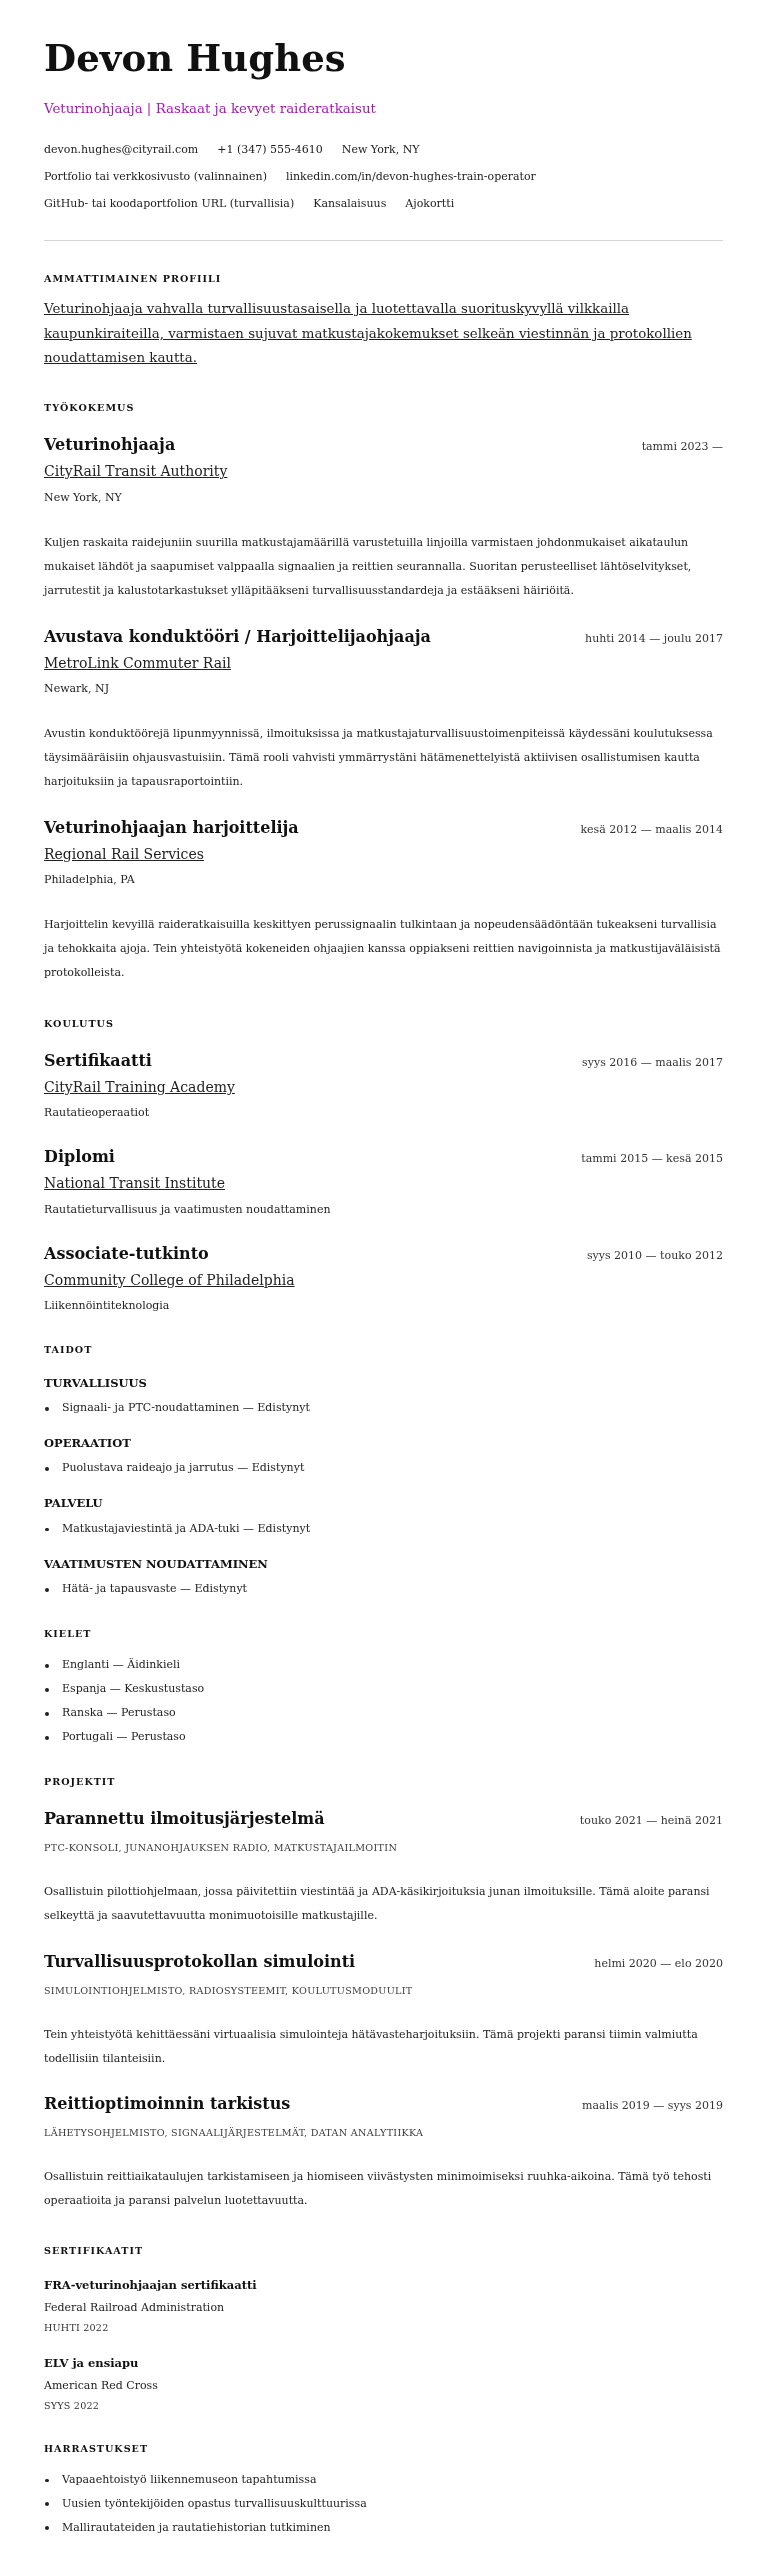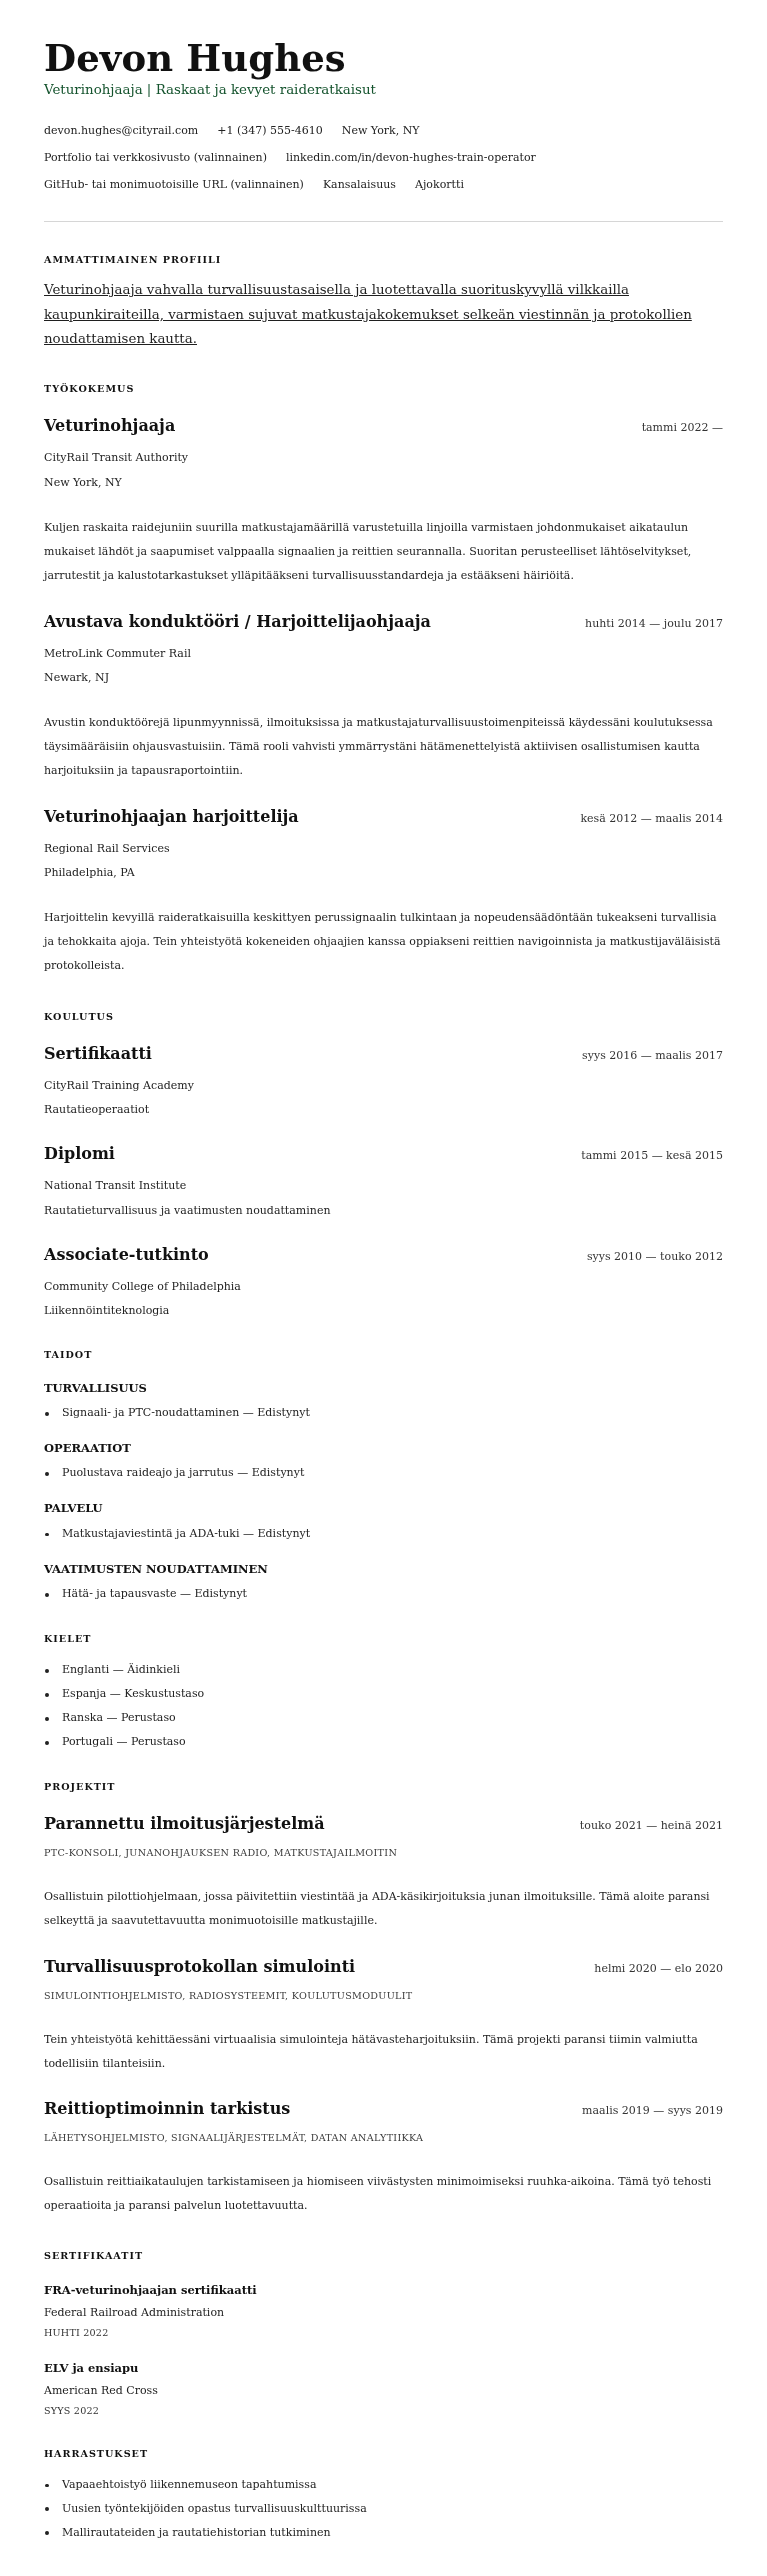"Veturinohjaaja | Raskaat ja kevyet" .headline { color: #14532d -> #a21caf; margin-top: 2px -> 21px }
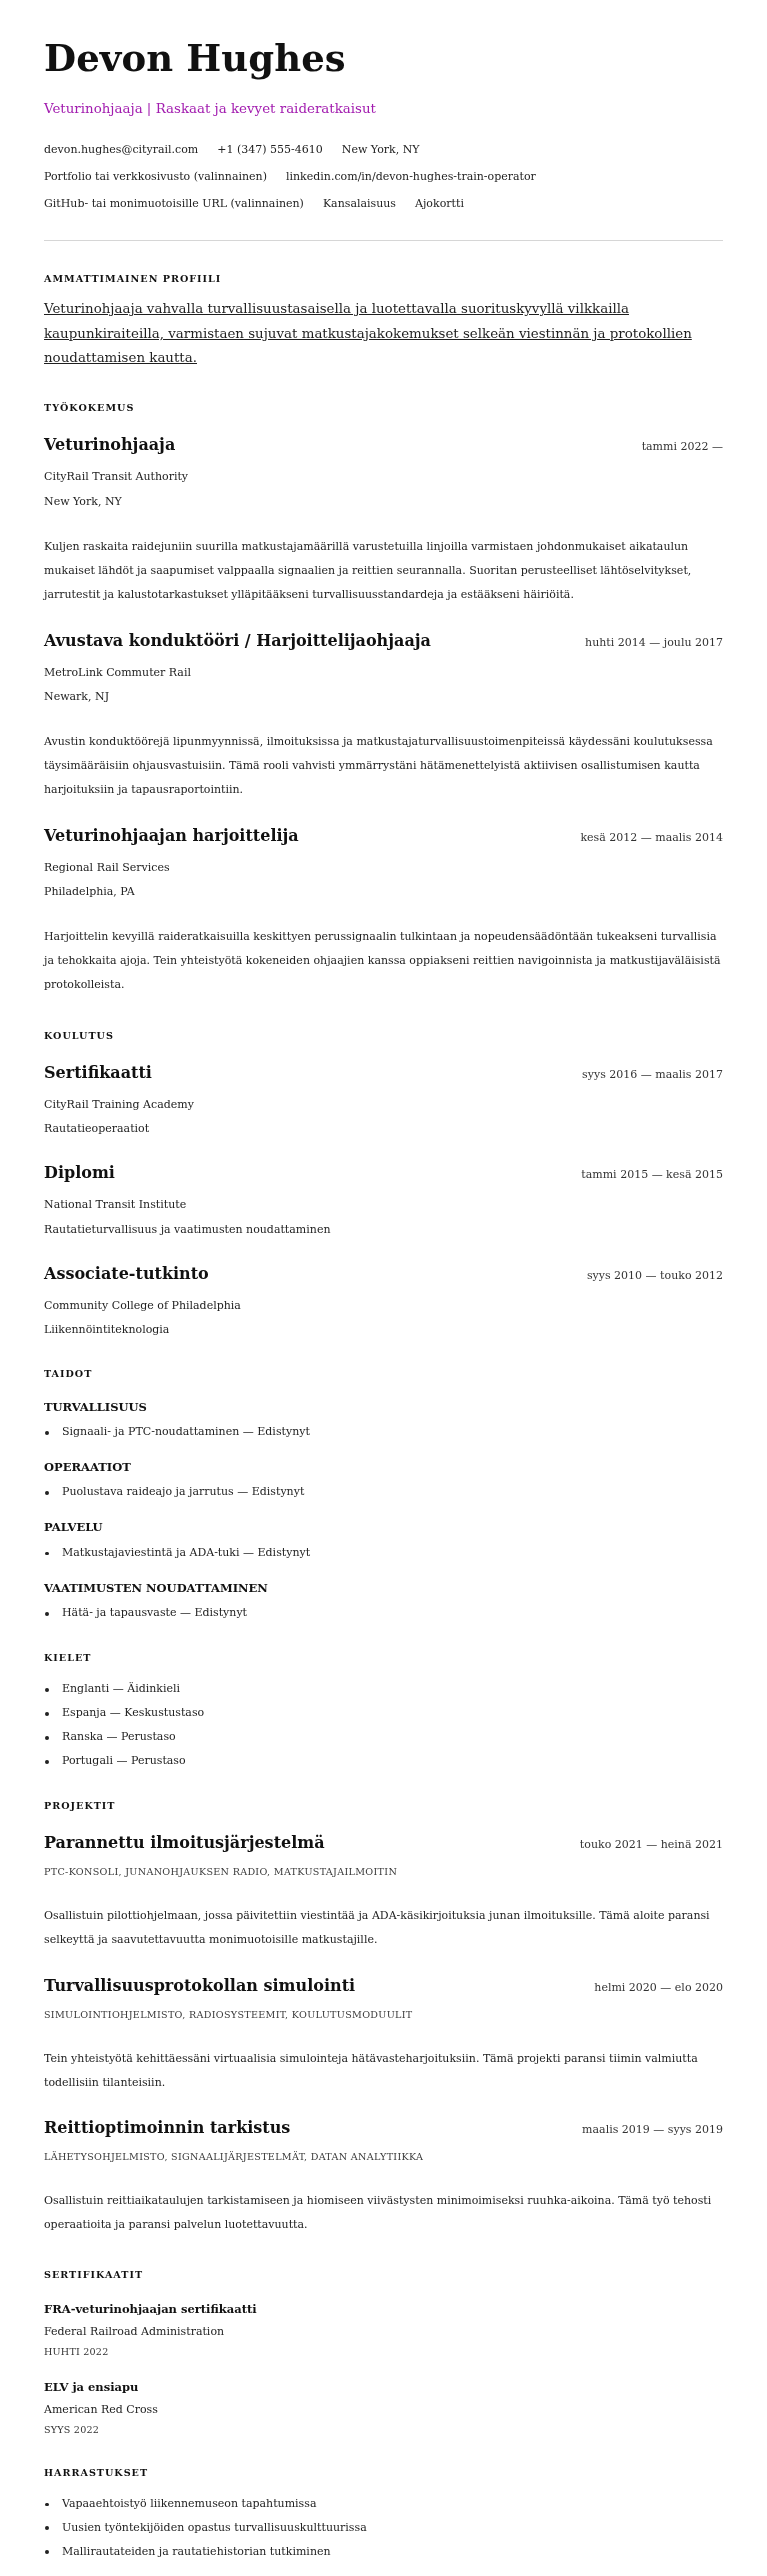"GitHub- tai monimuotoisille URL" span { text: monimuotoisille URL (valinnainen -> koodaportfolion URL (turvallisia }
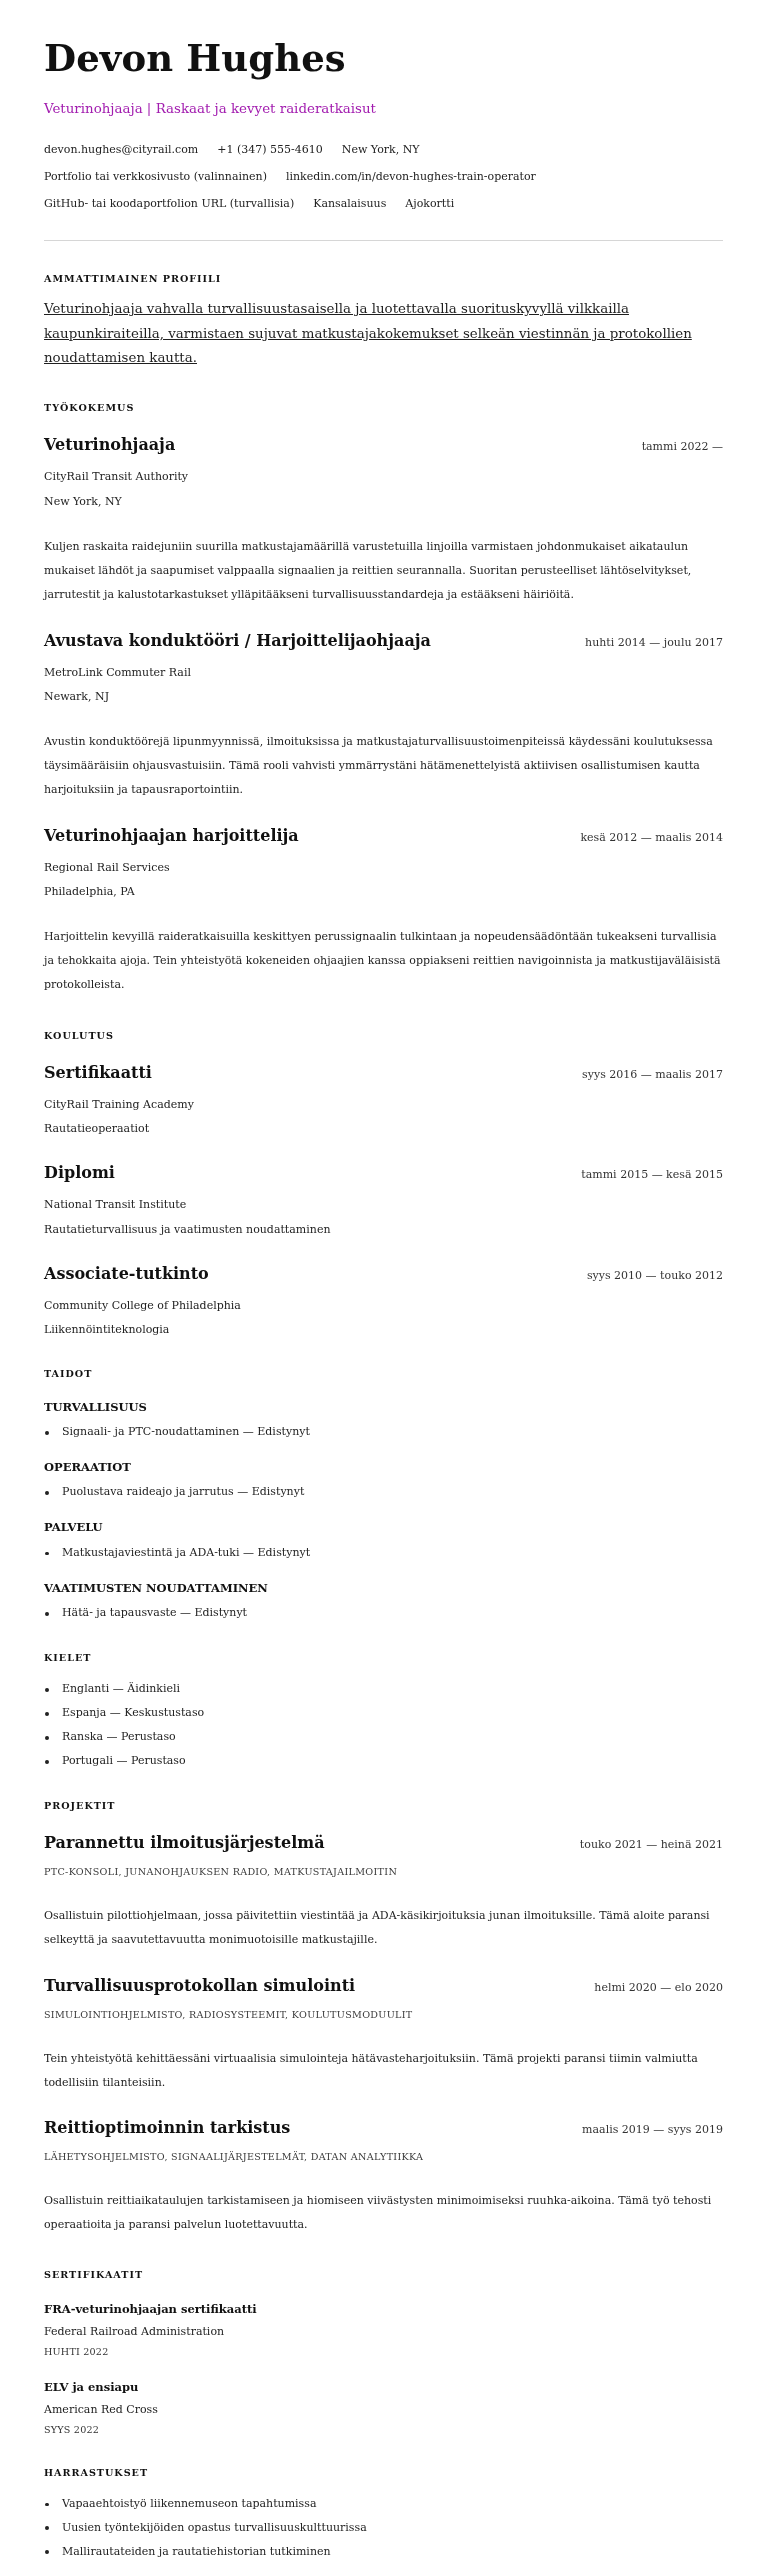"tammi 2022 —" span.entry-date { text: 2022 -> 2023 }
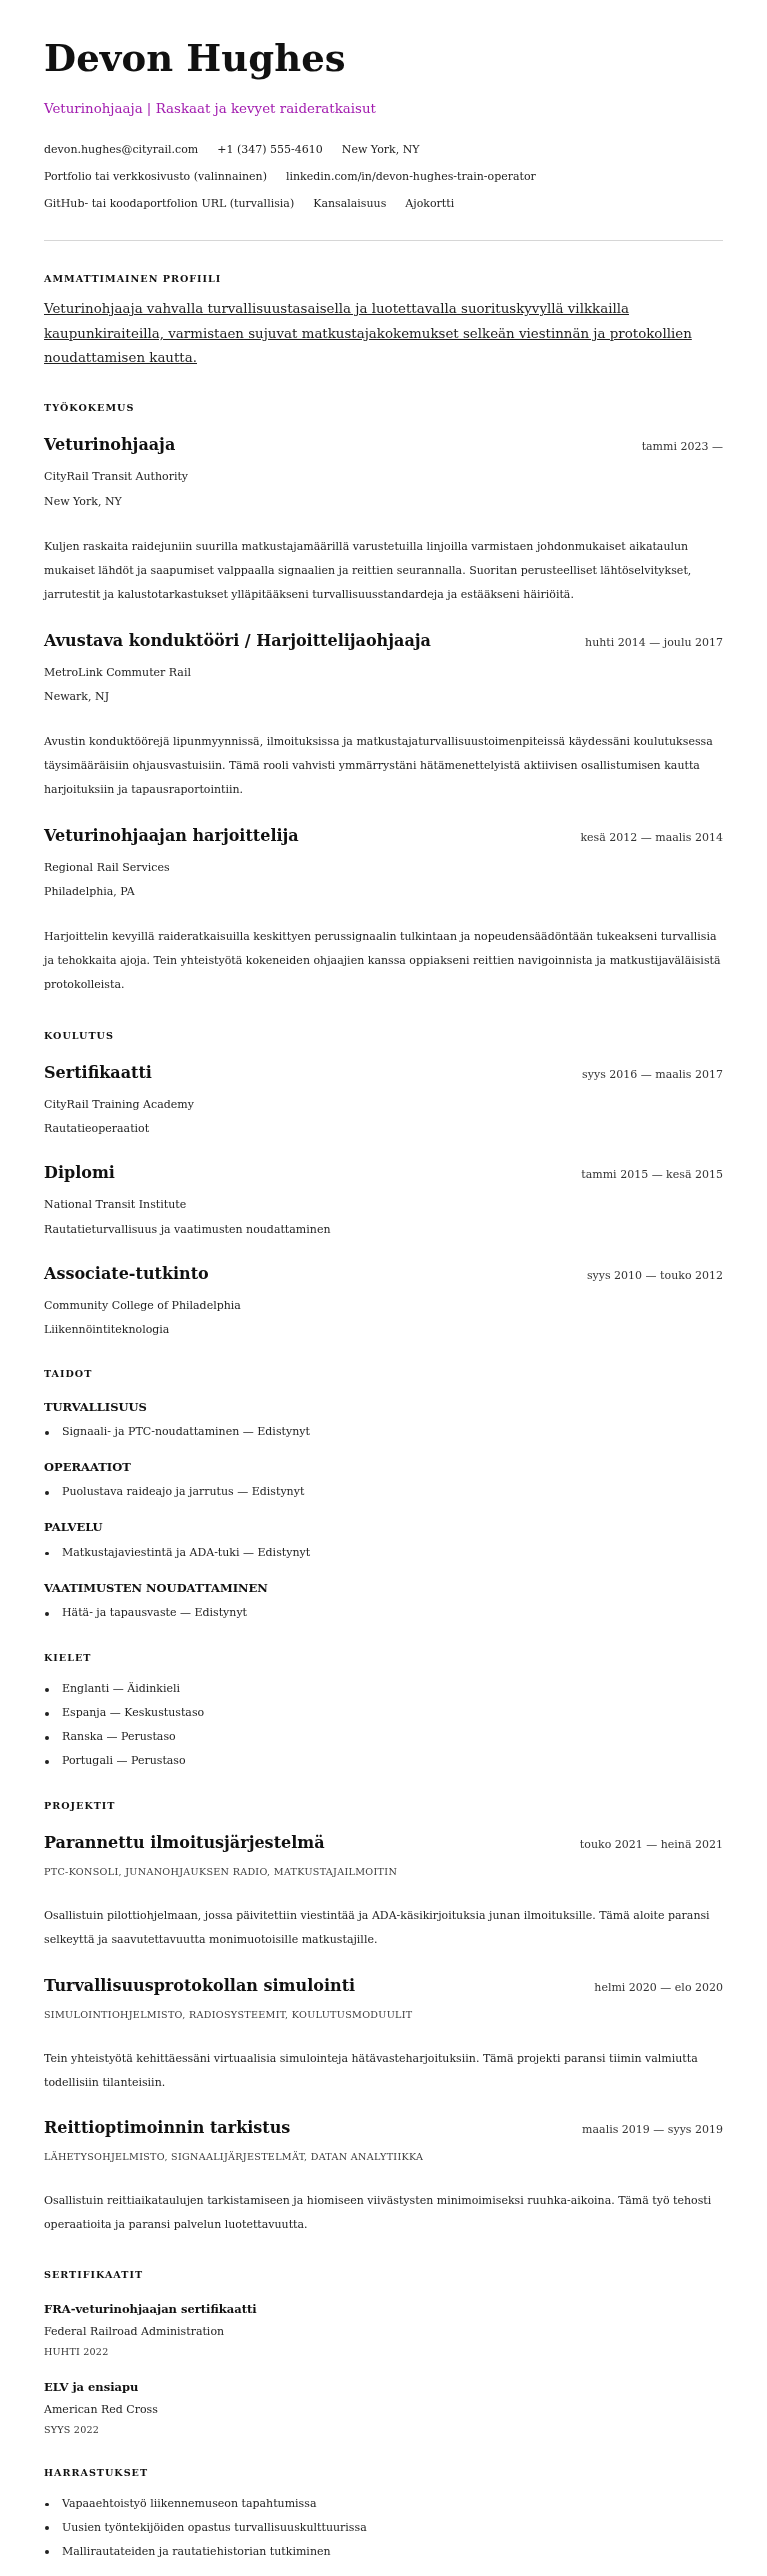"CityRail Transit Authority" .entry-org { font-size: 11px -> 14px; margin-top: 16px -> 9px; text-decoration: none -> underline }
